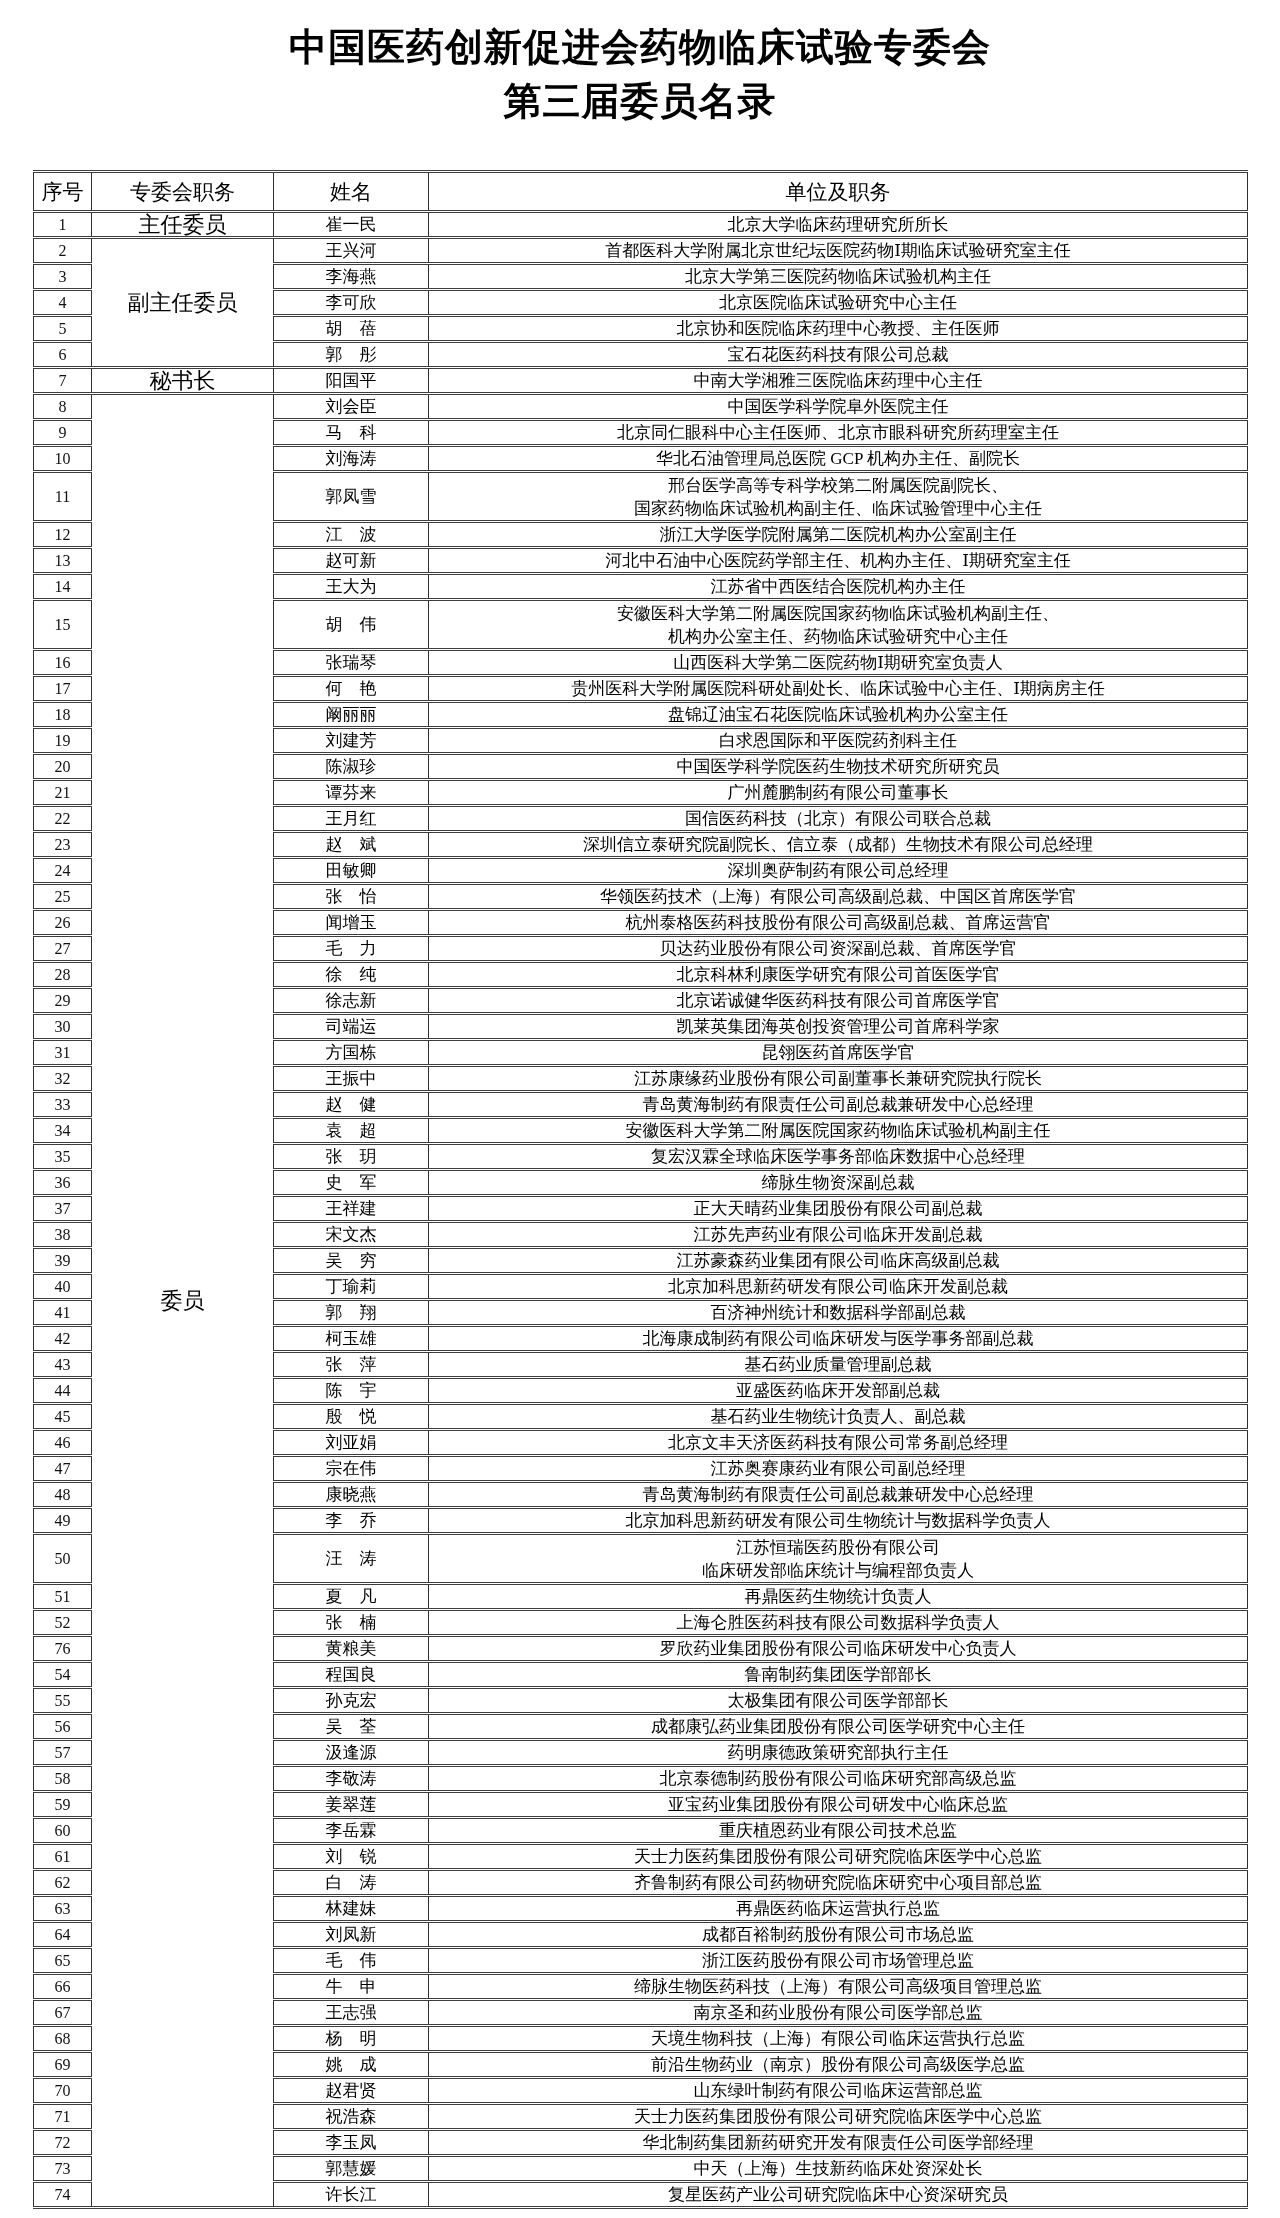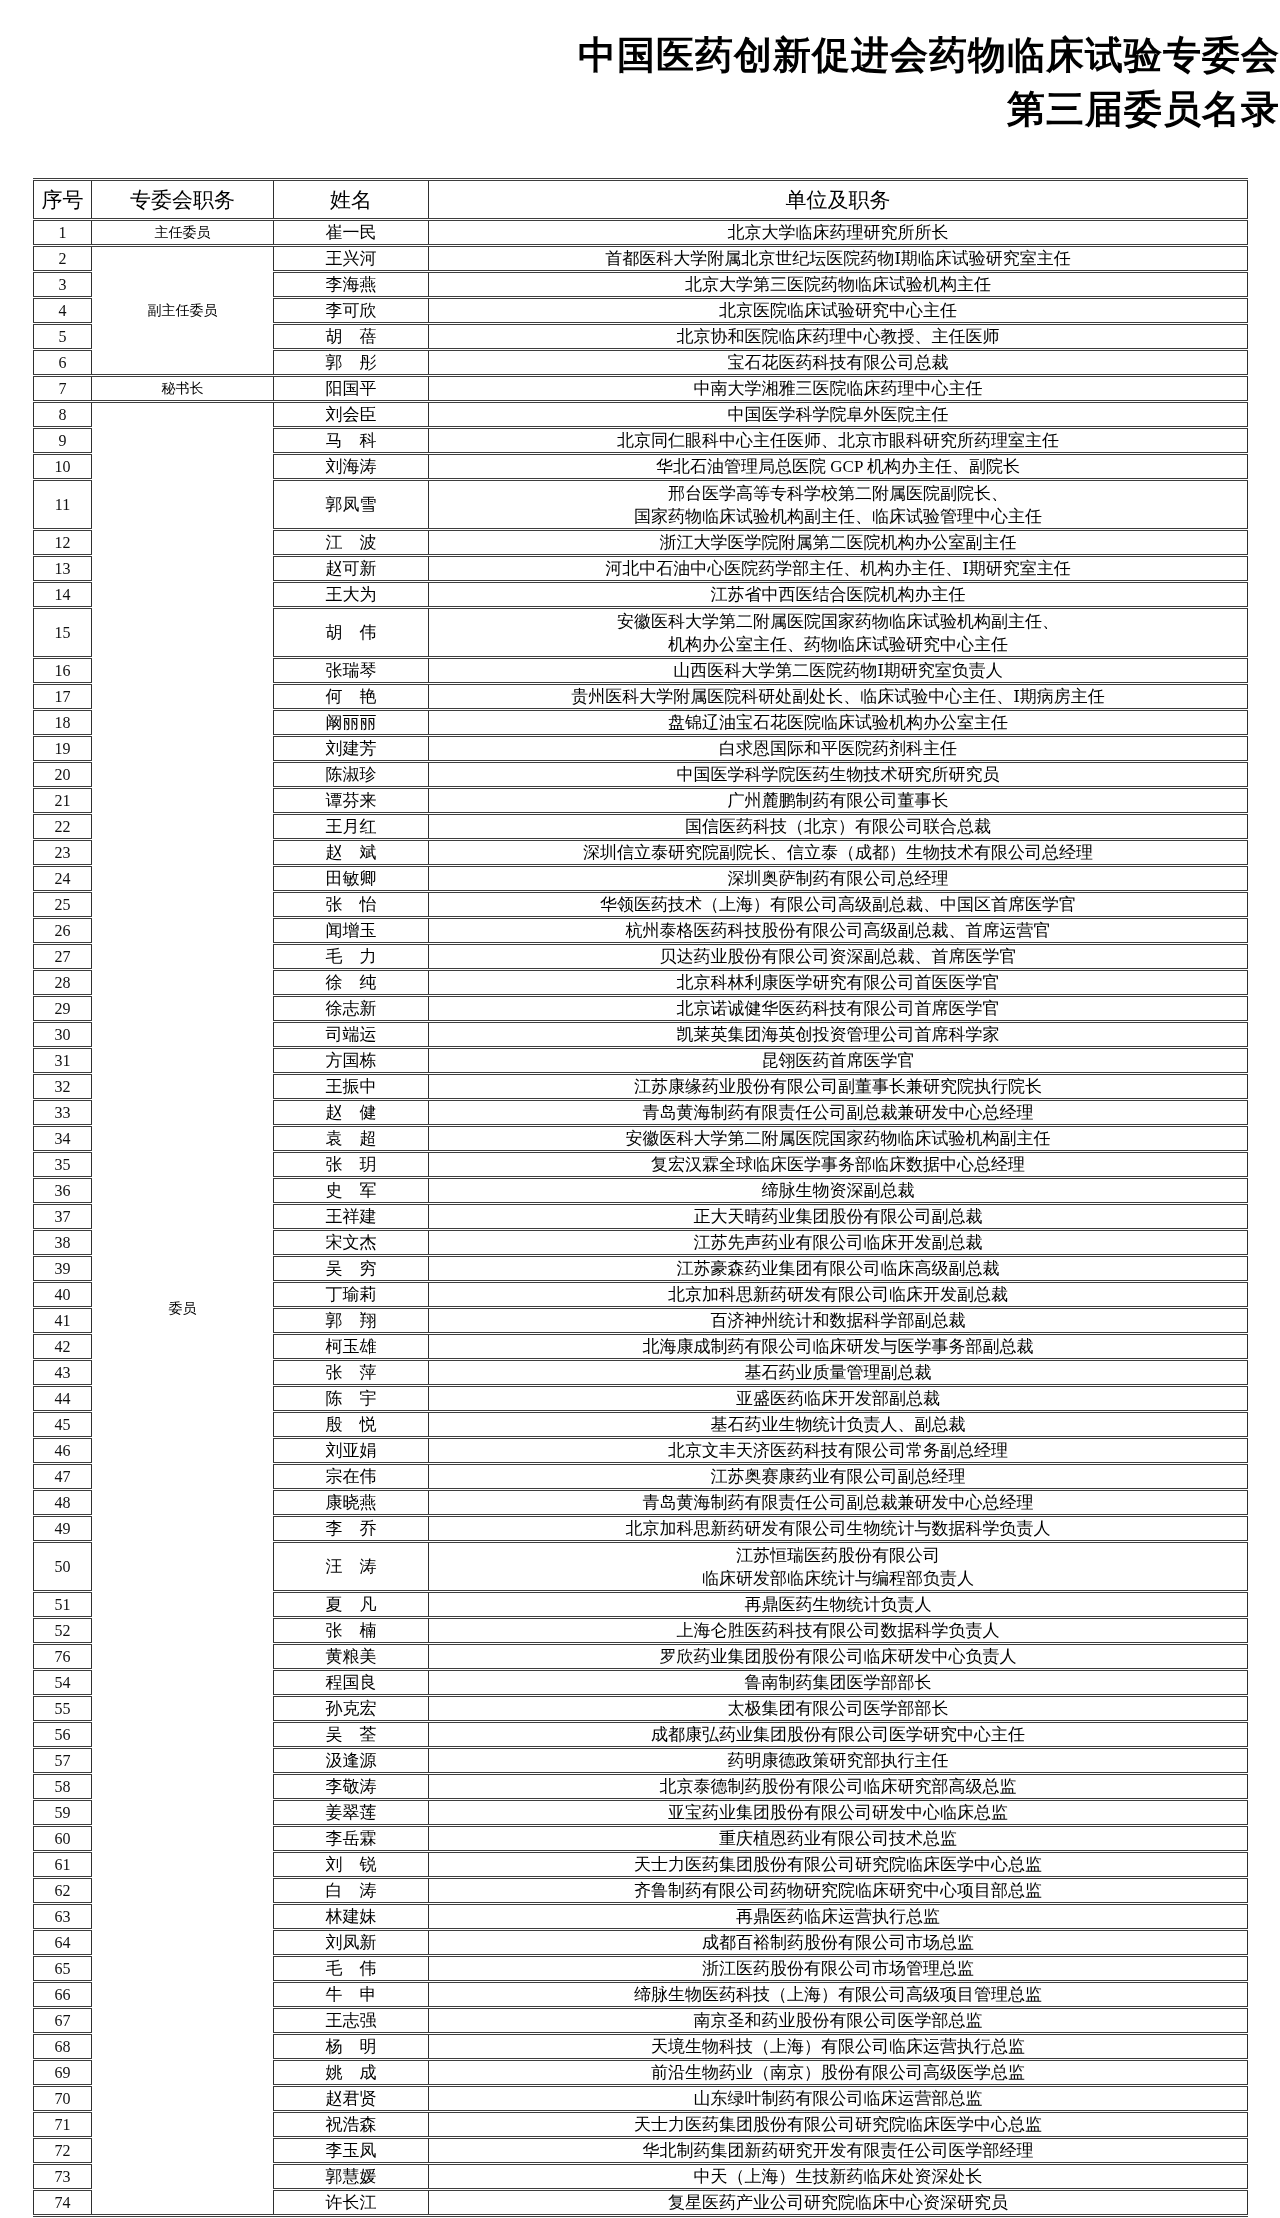"中国医药创新促进会药物临床试验专委会" .title-block { margin-top: 28px -> 20px; text-align: right -> center }
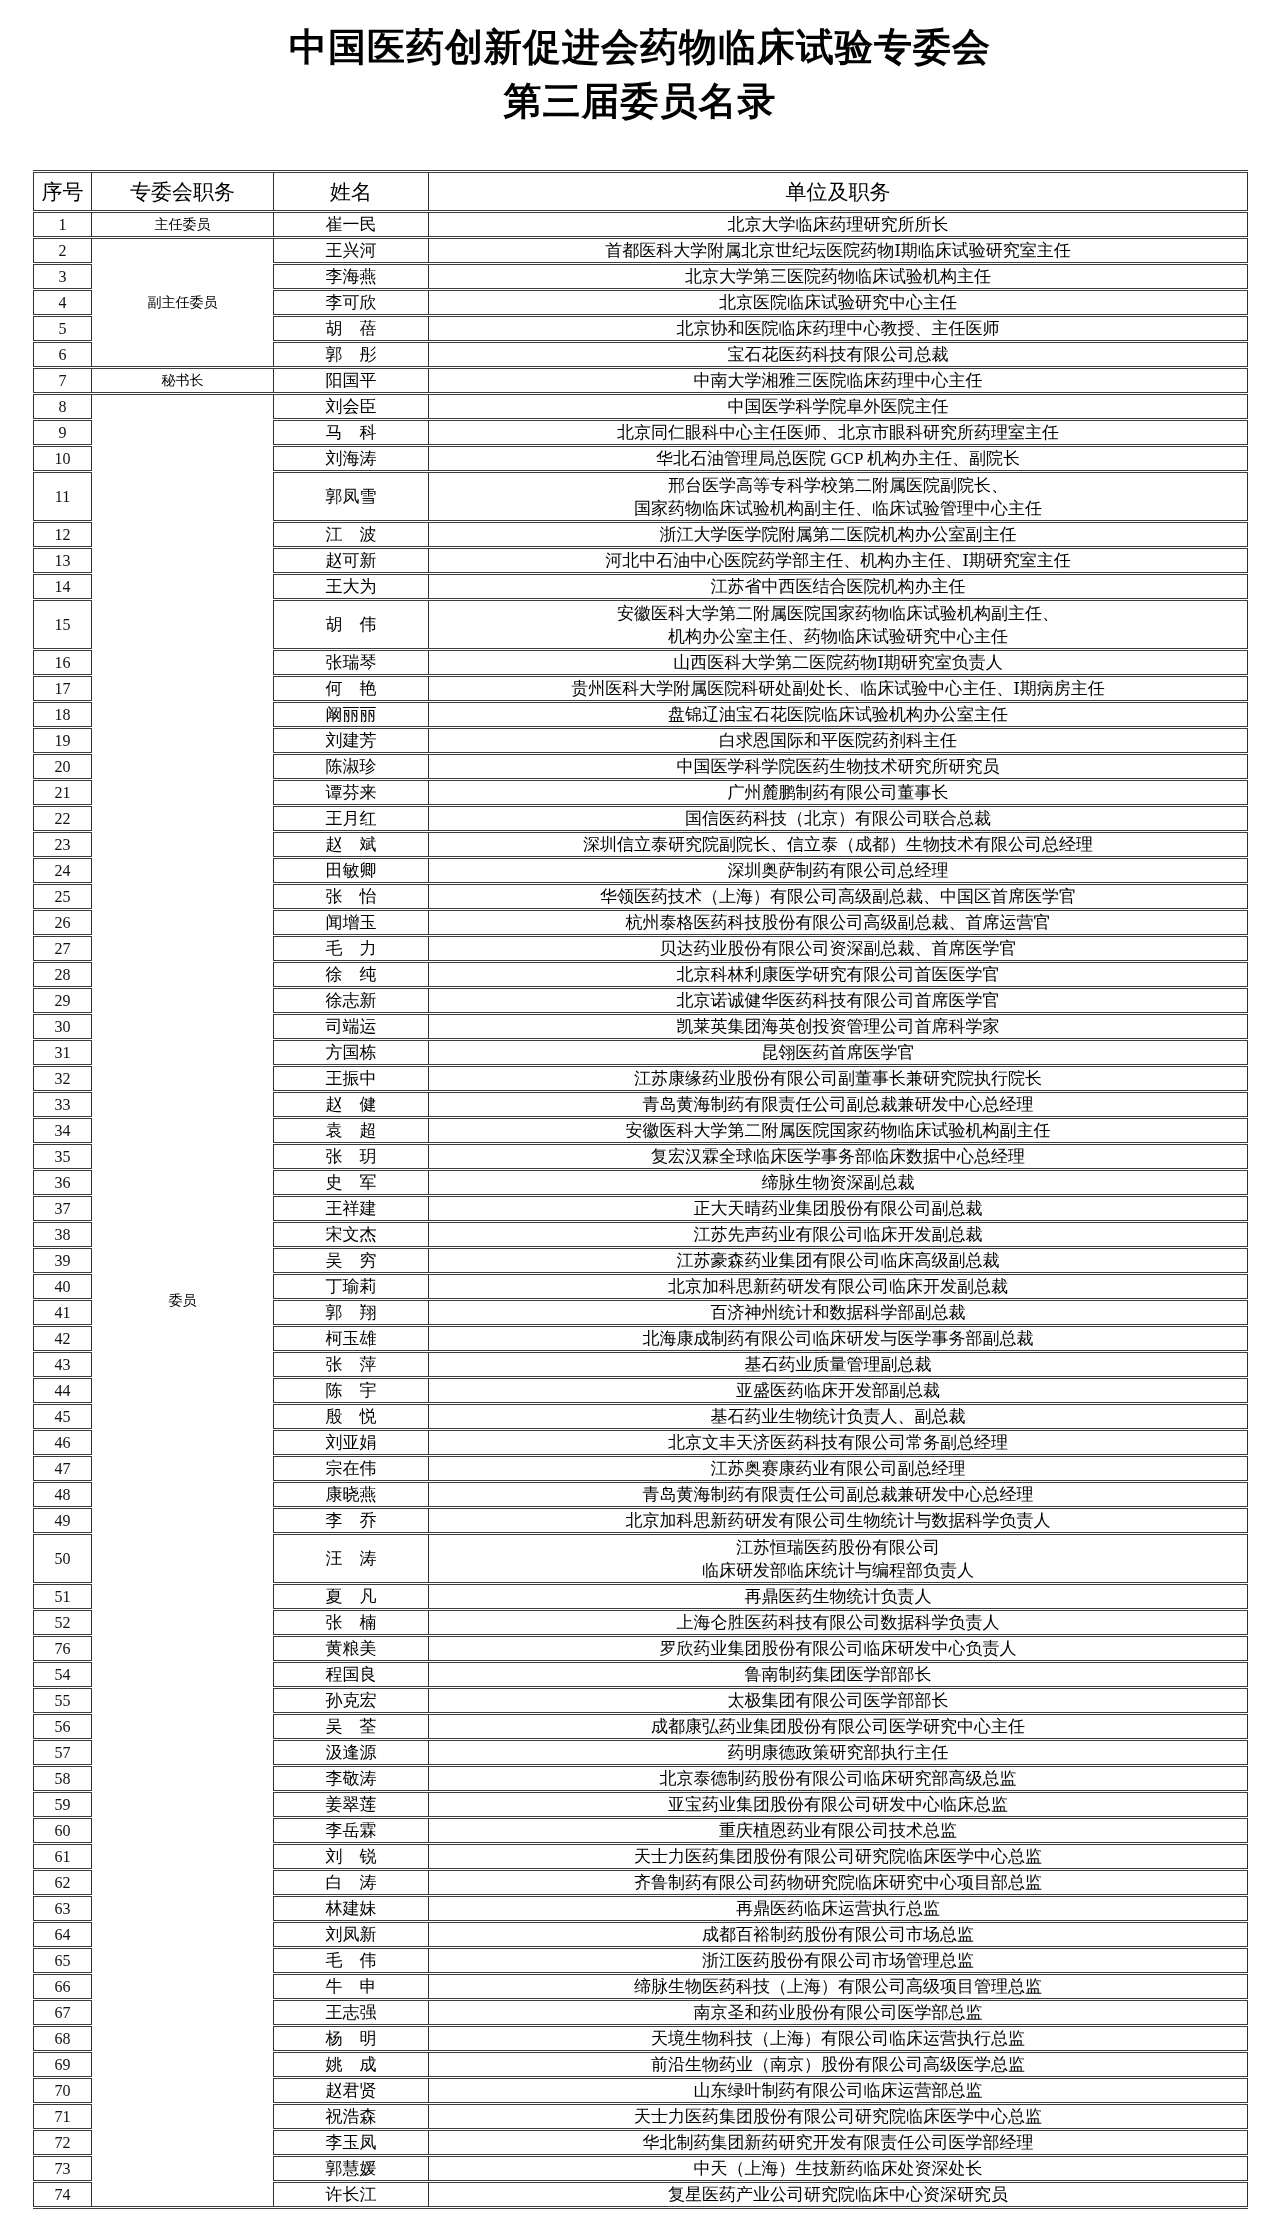"主任委员" td.pos-cell { font-size: 14px -> 22px }
